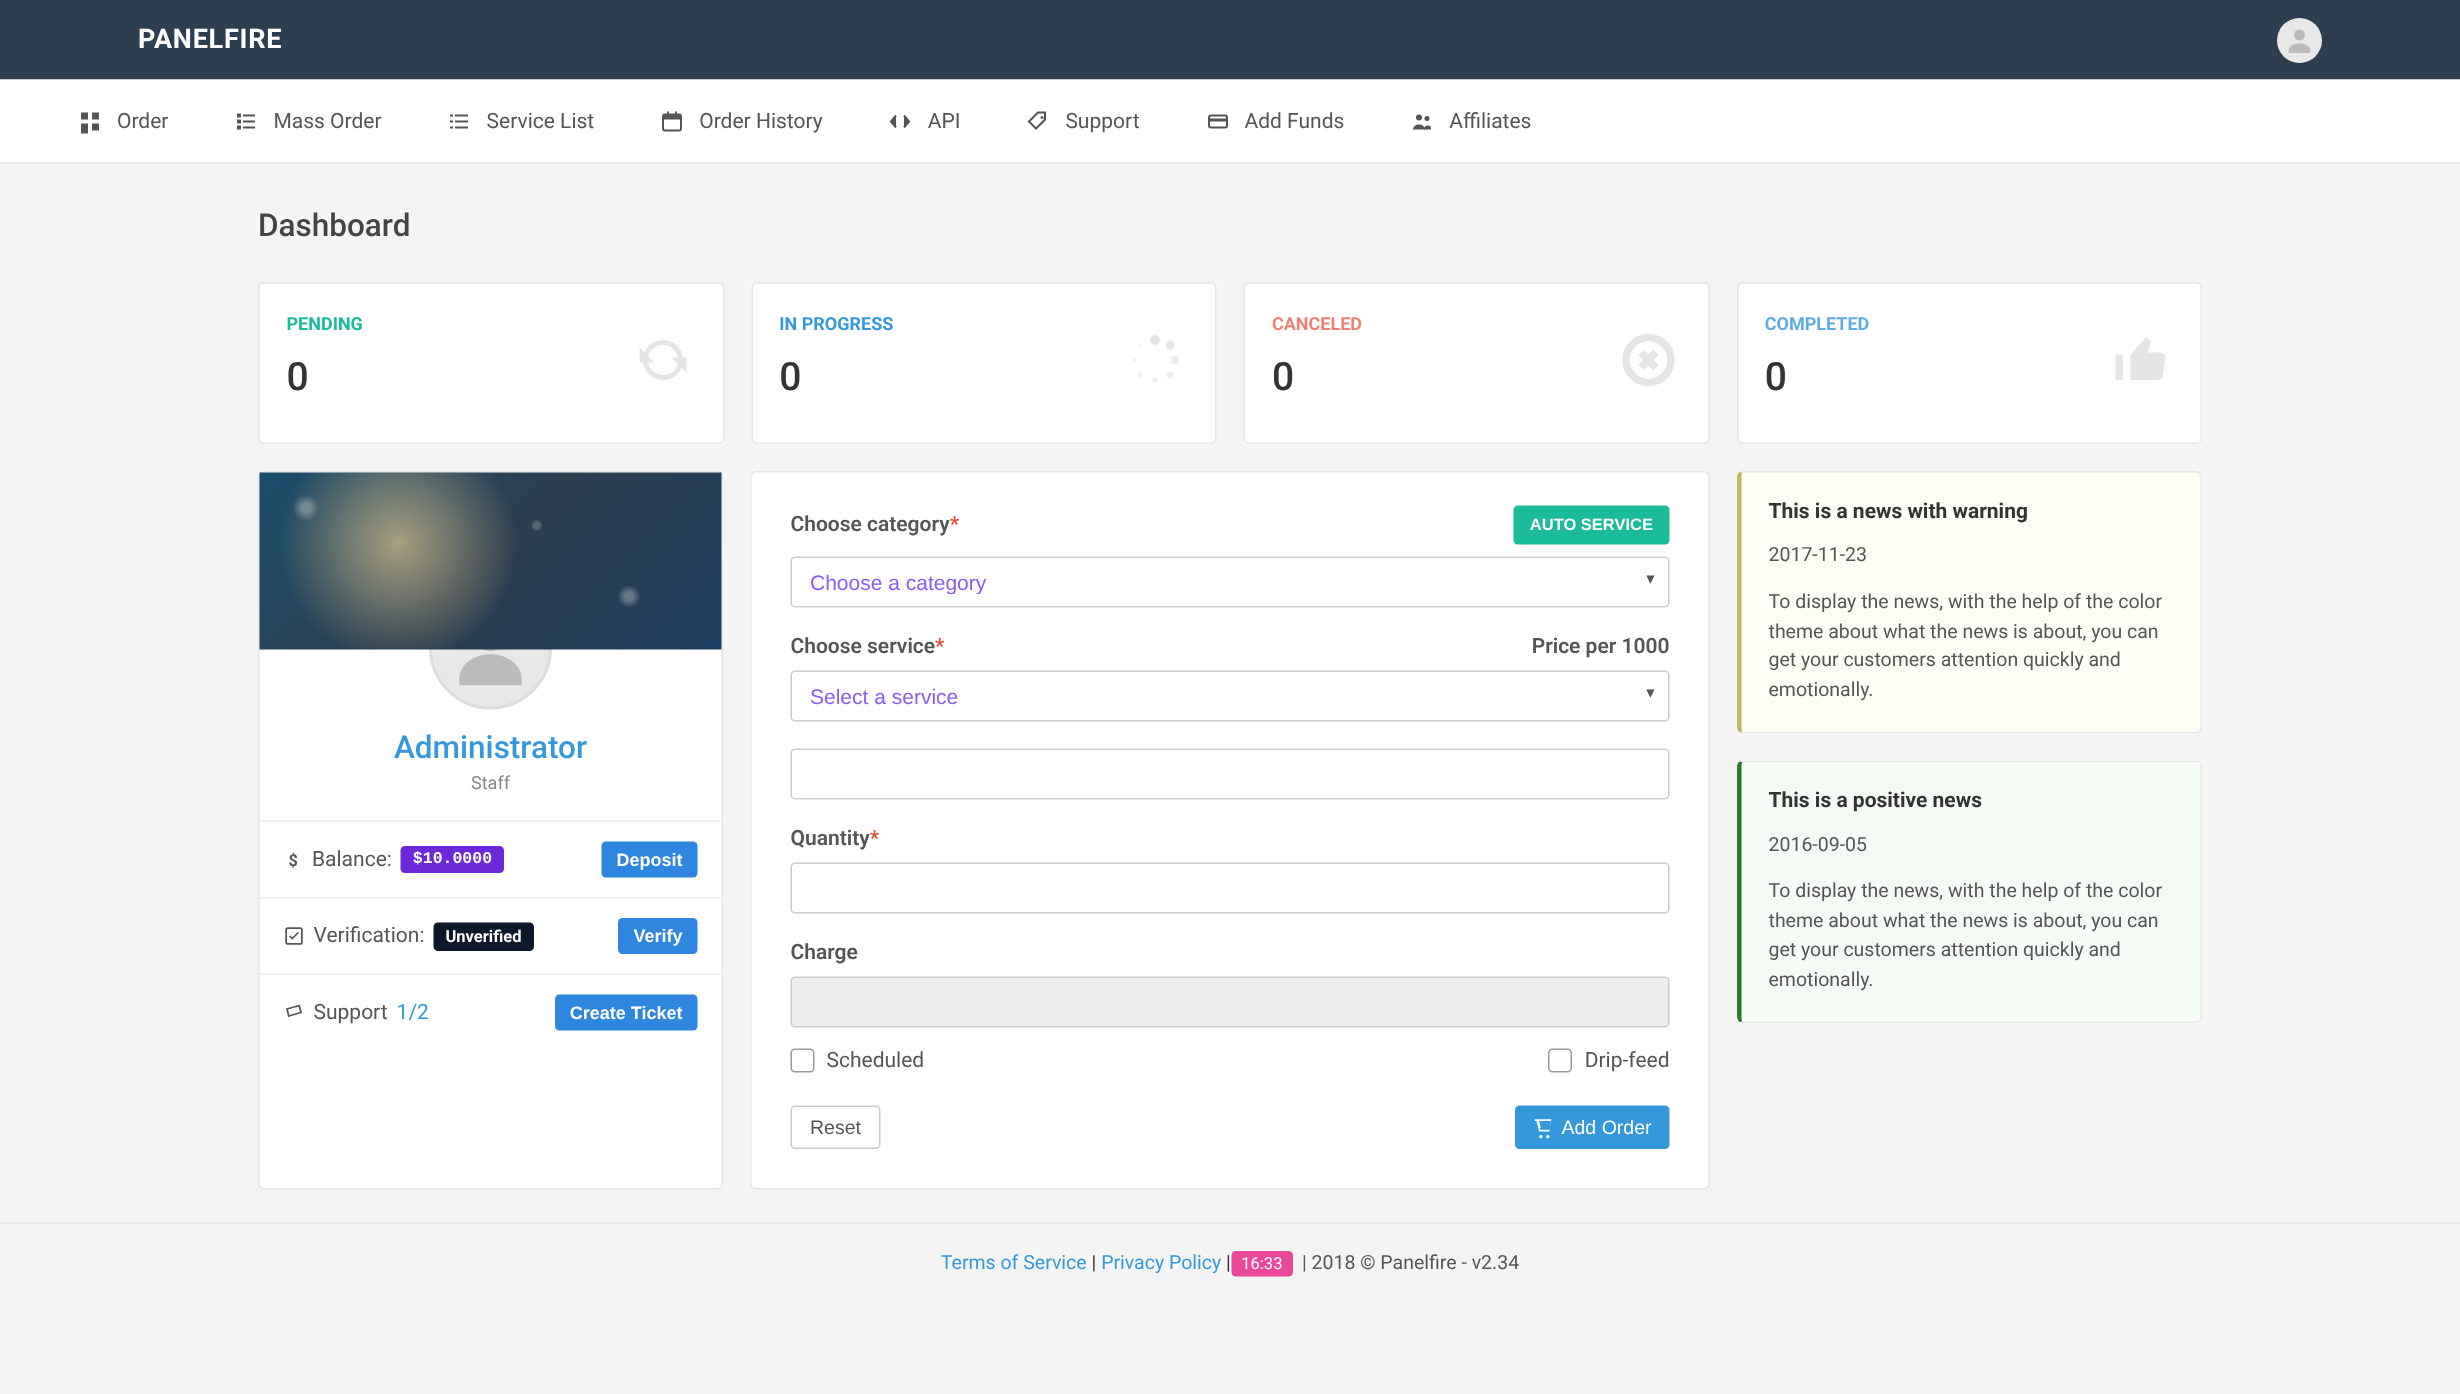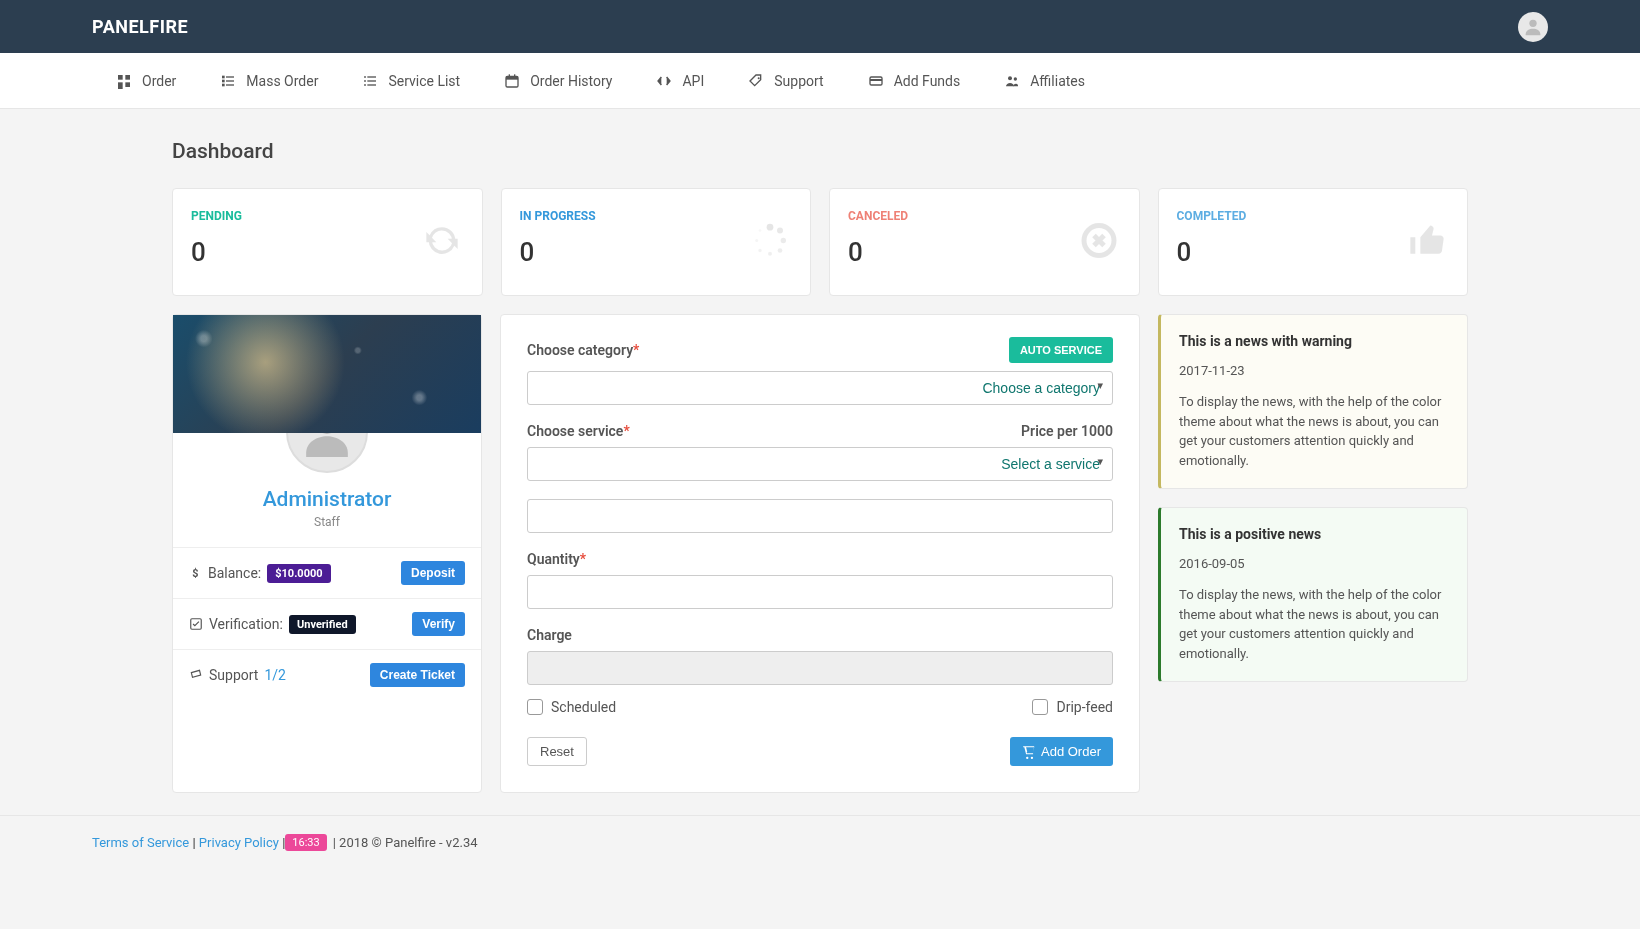"Order" .nav-bar { padding: 0 116px -> 0 52px }
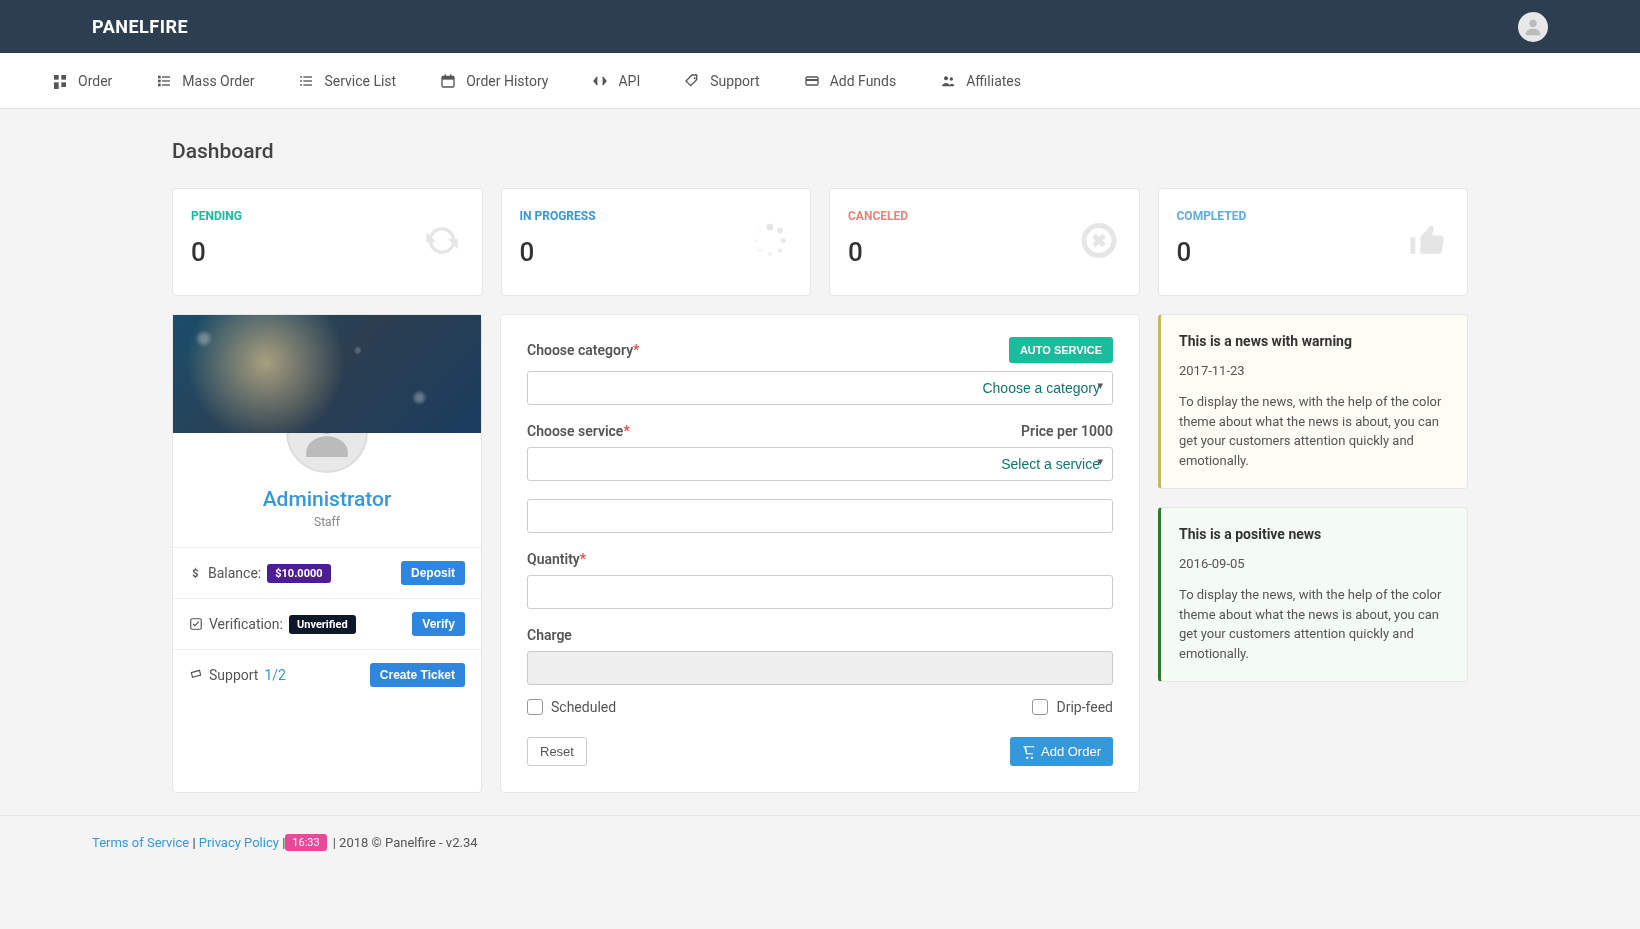"Choose a category" .form-control { color: #0f766e -> #8b5cf6; text-align: right -> none }
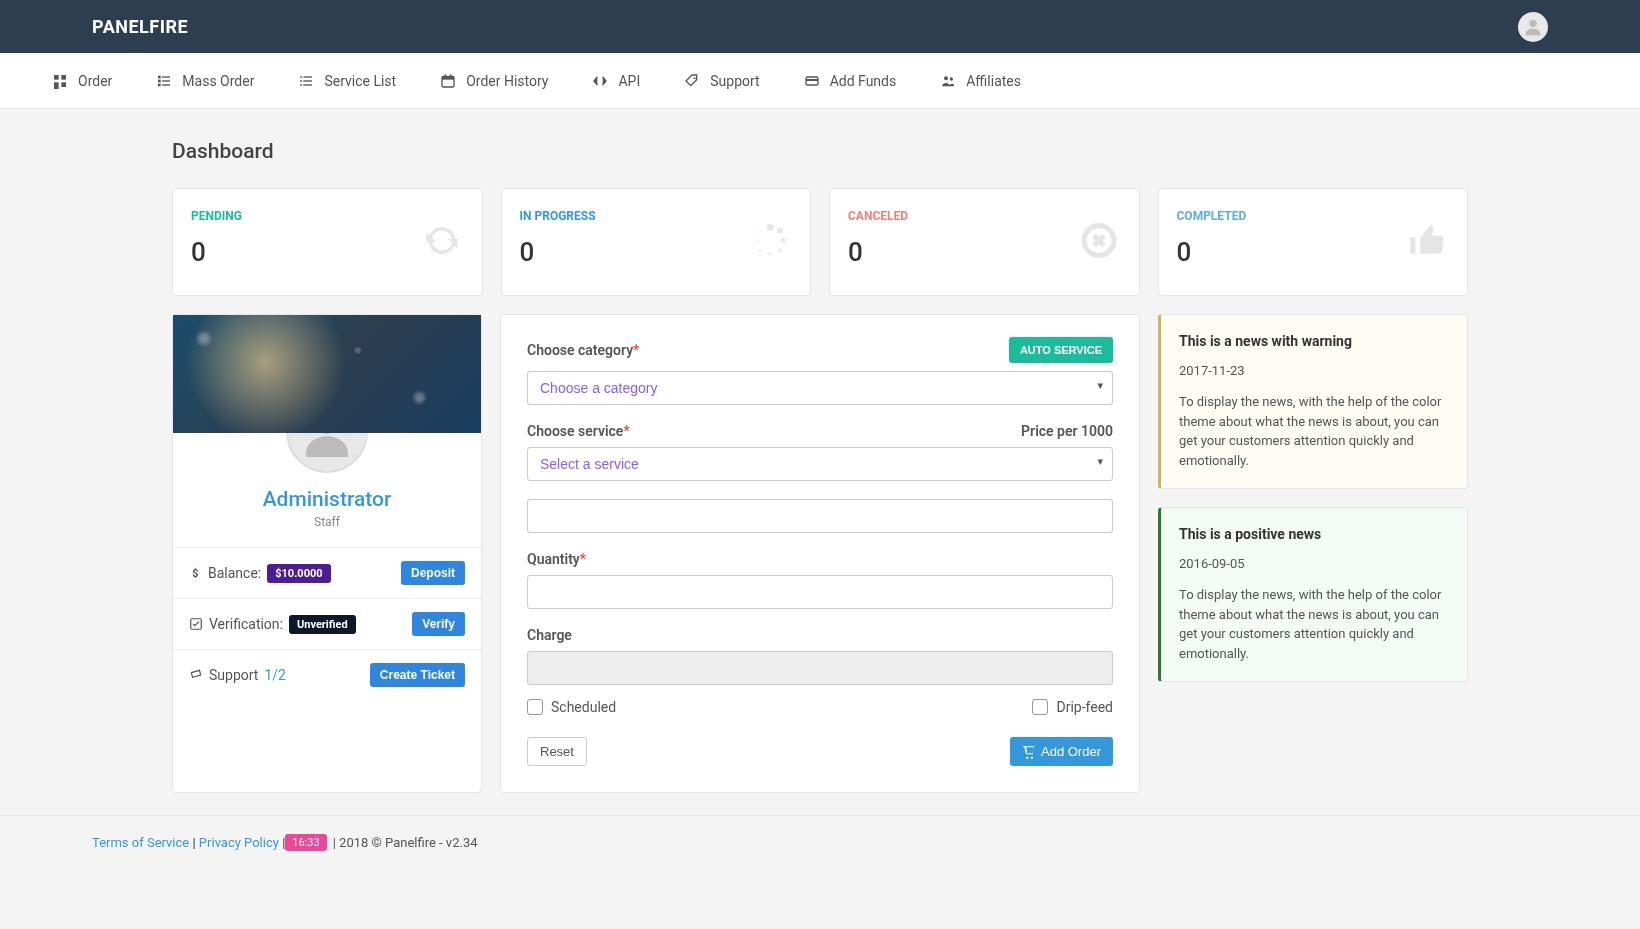"$10.0000" .badge-green { background: #4c1d95 -> #6d28d9; font-family: none -> Liberation Mono, monospace }
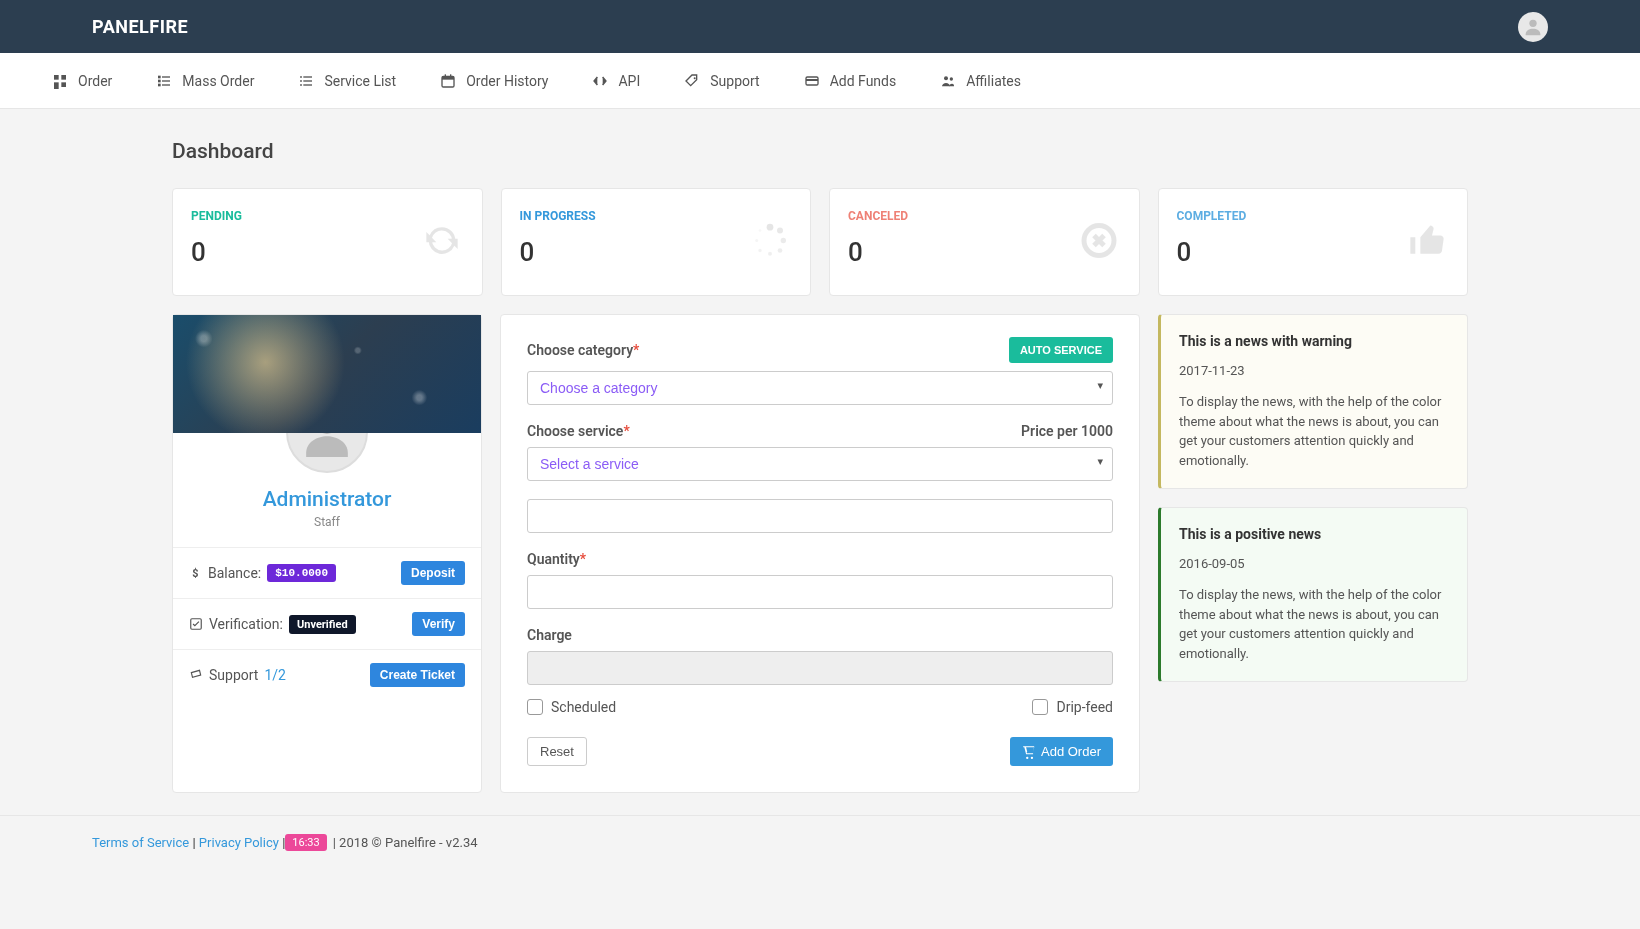"Terms of Service | Privacy" .footer { justify-content: flex-start -> center }
